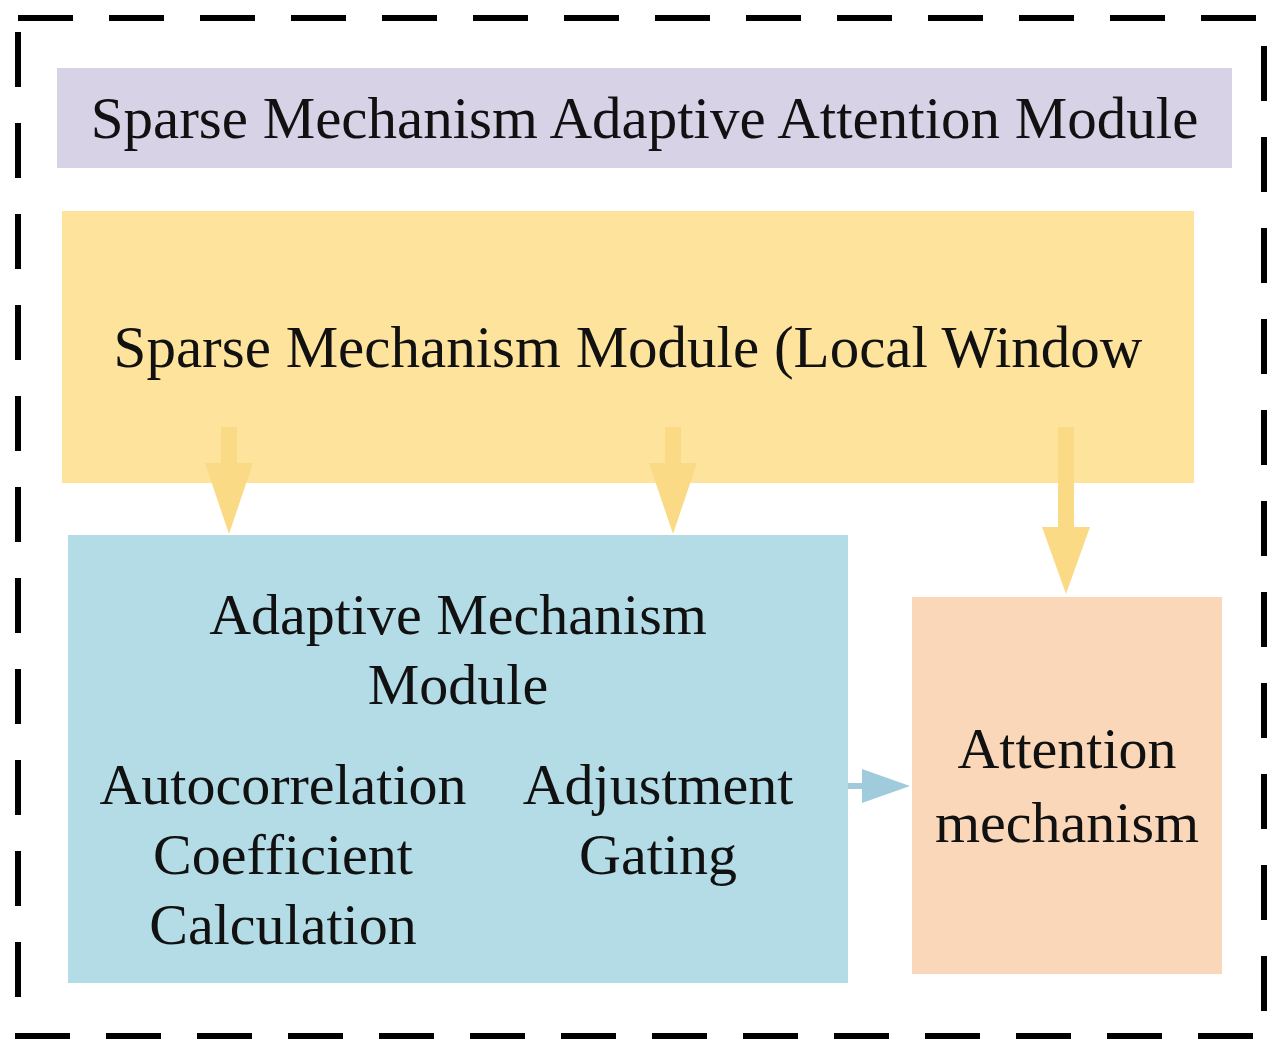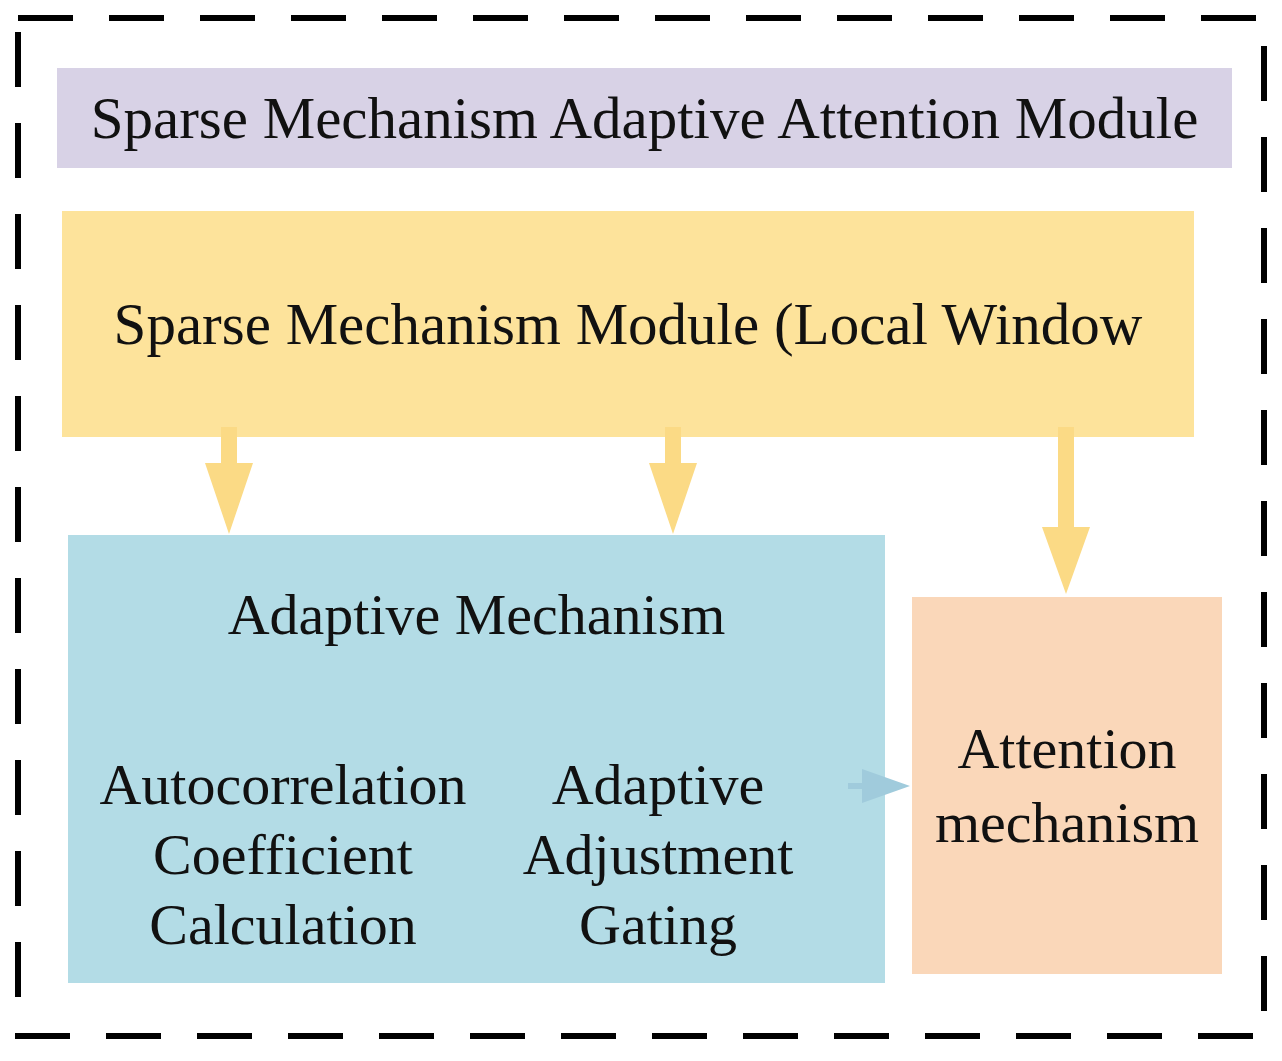"Sparse Mechanism Module (Local Window" .sparse-box { height: 226px -> 272px }
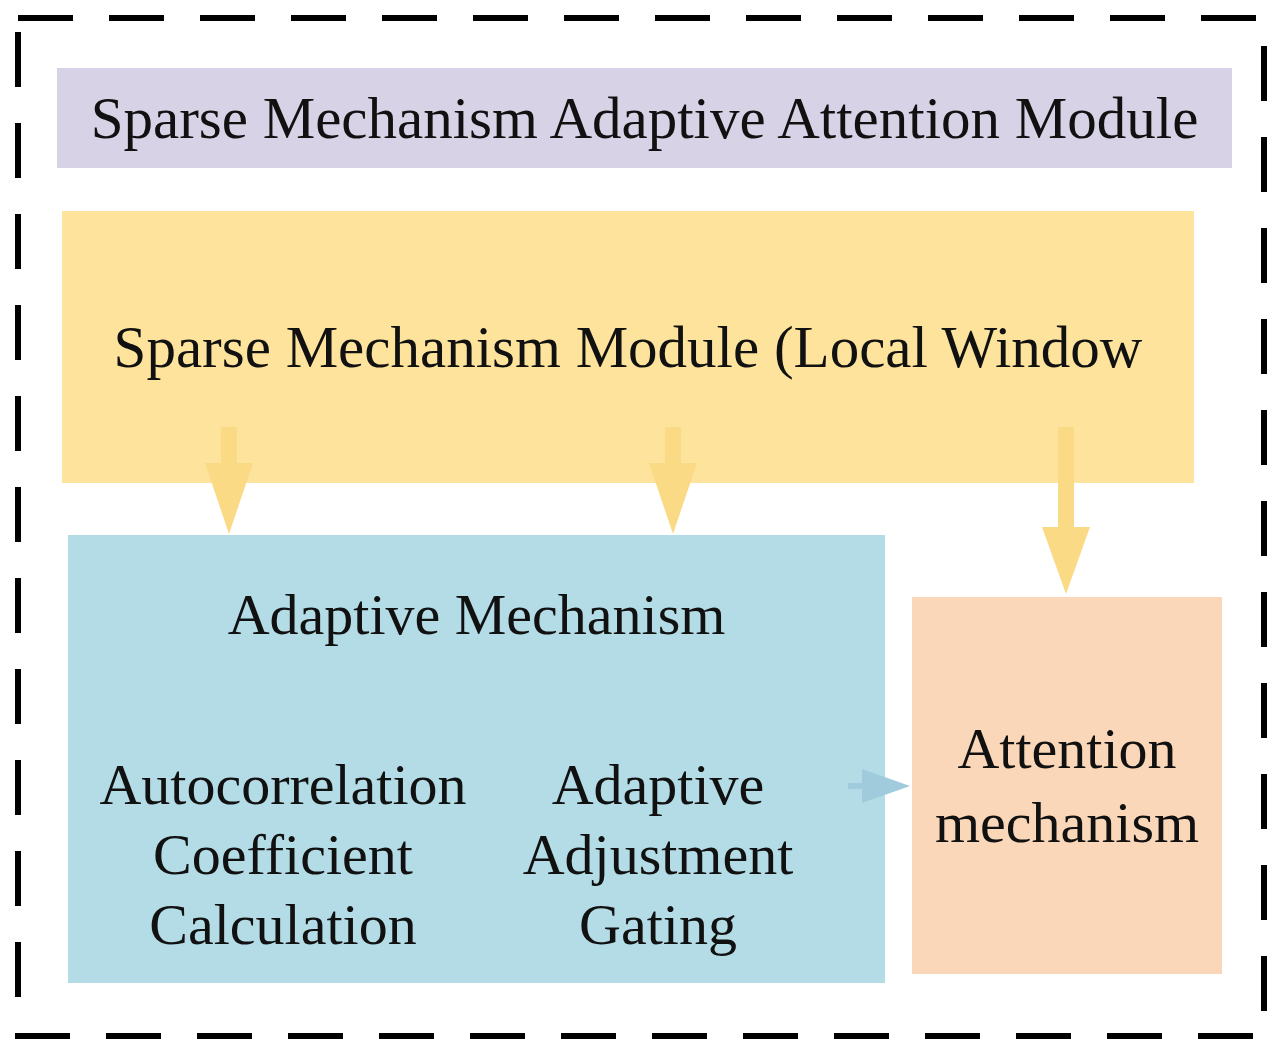"Adaptive Mechanism" .adaptive-box { padding-left: 37px -> none }
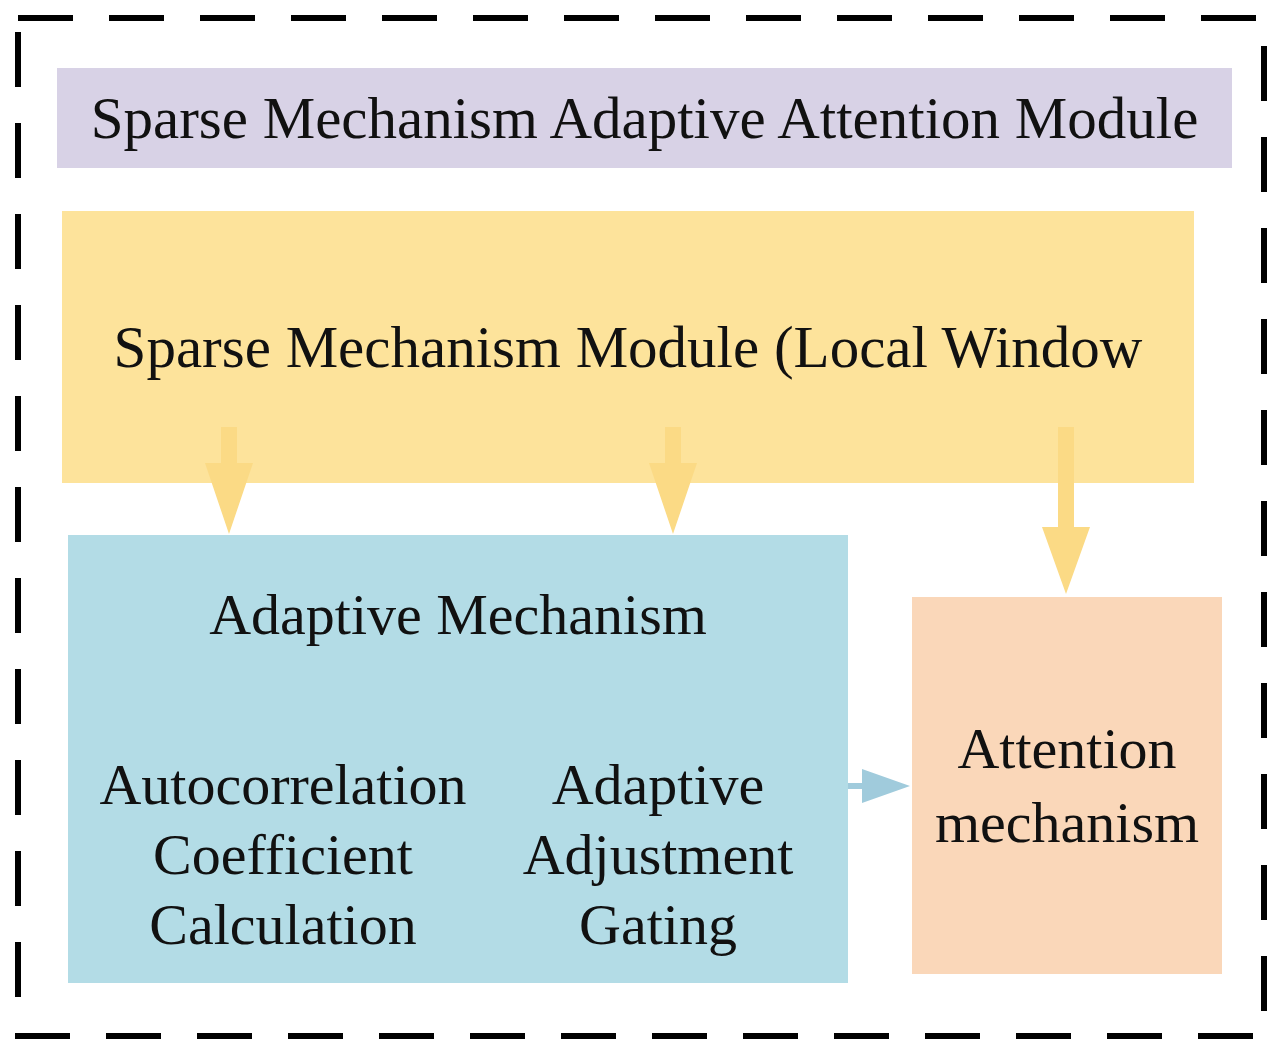"Module" span.line { html: none -> <span>Module</span> }
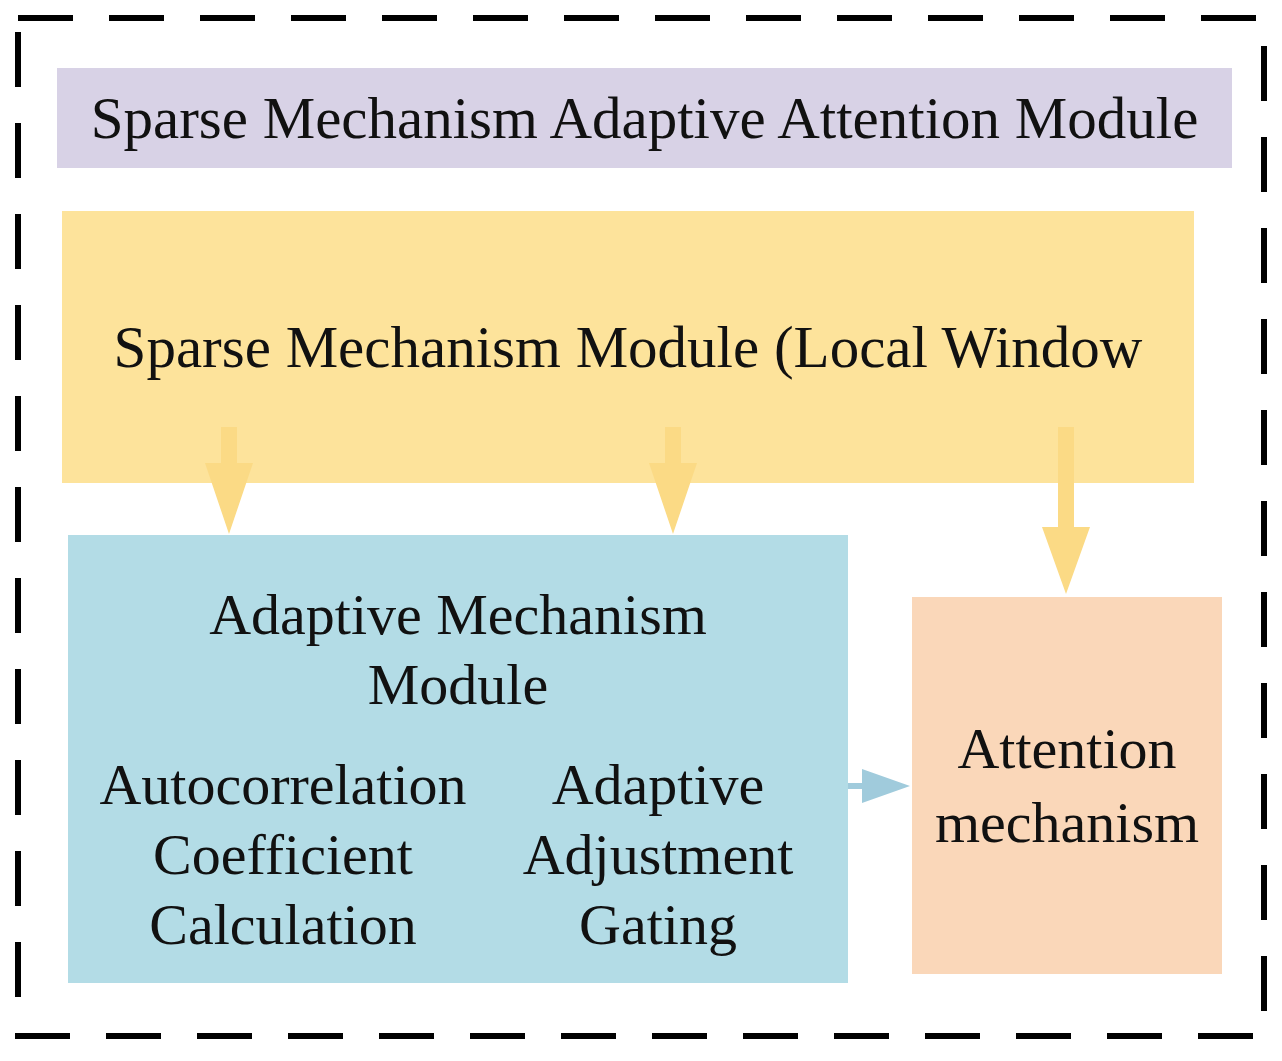"Adaptive" span.line { html: <span>Adaptive</span> -> none }
